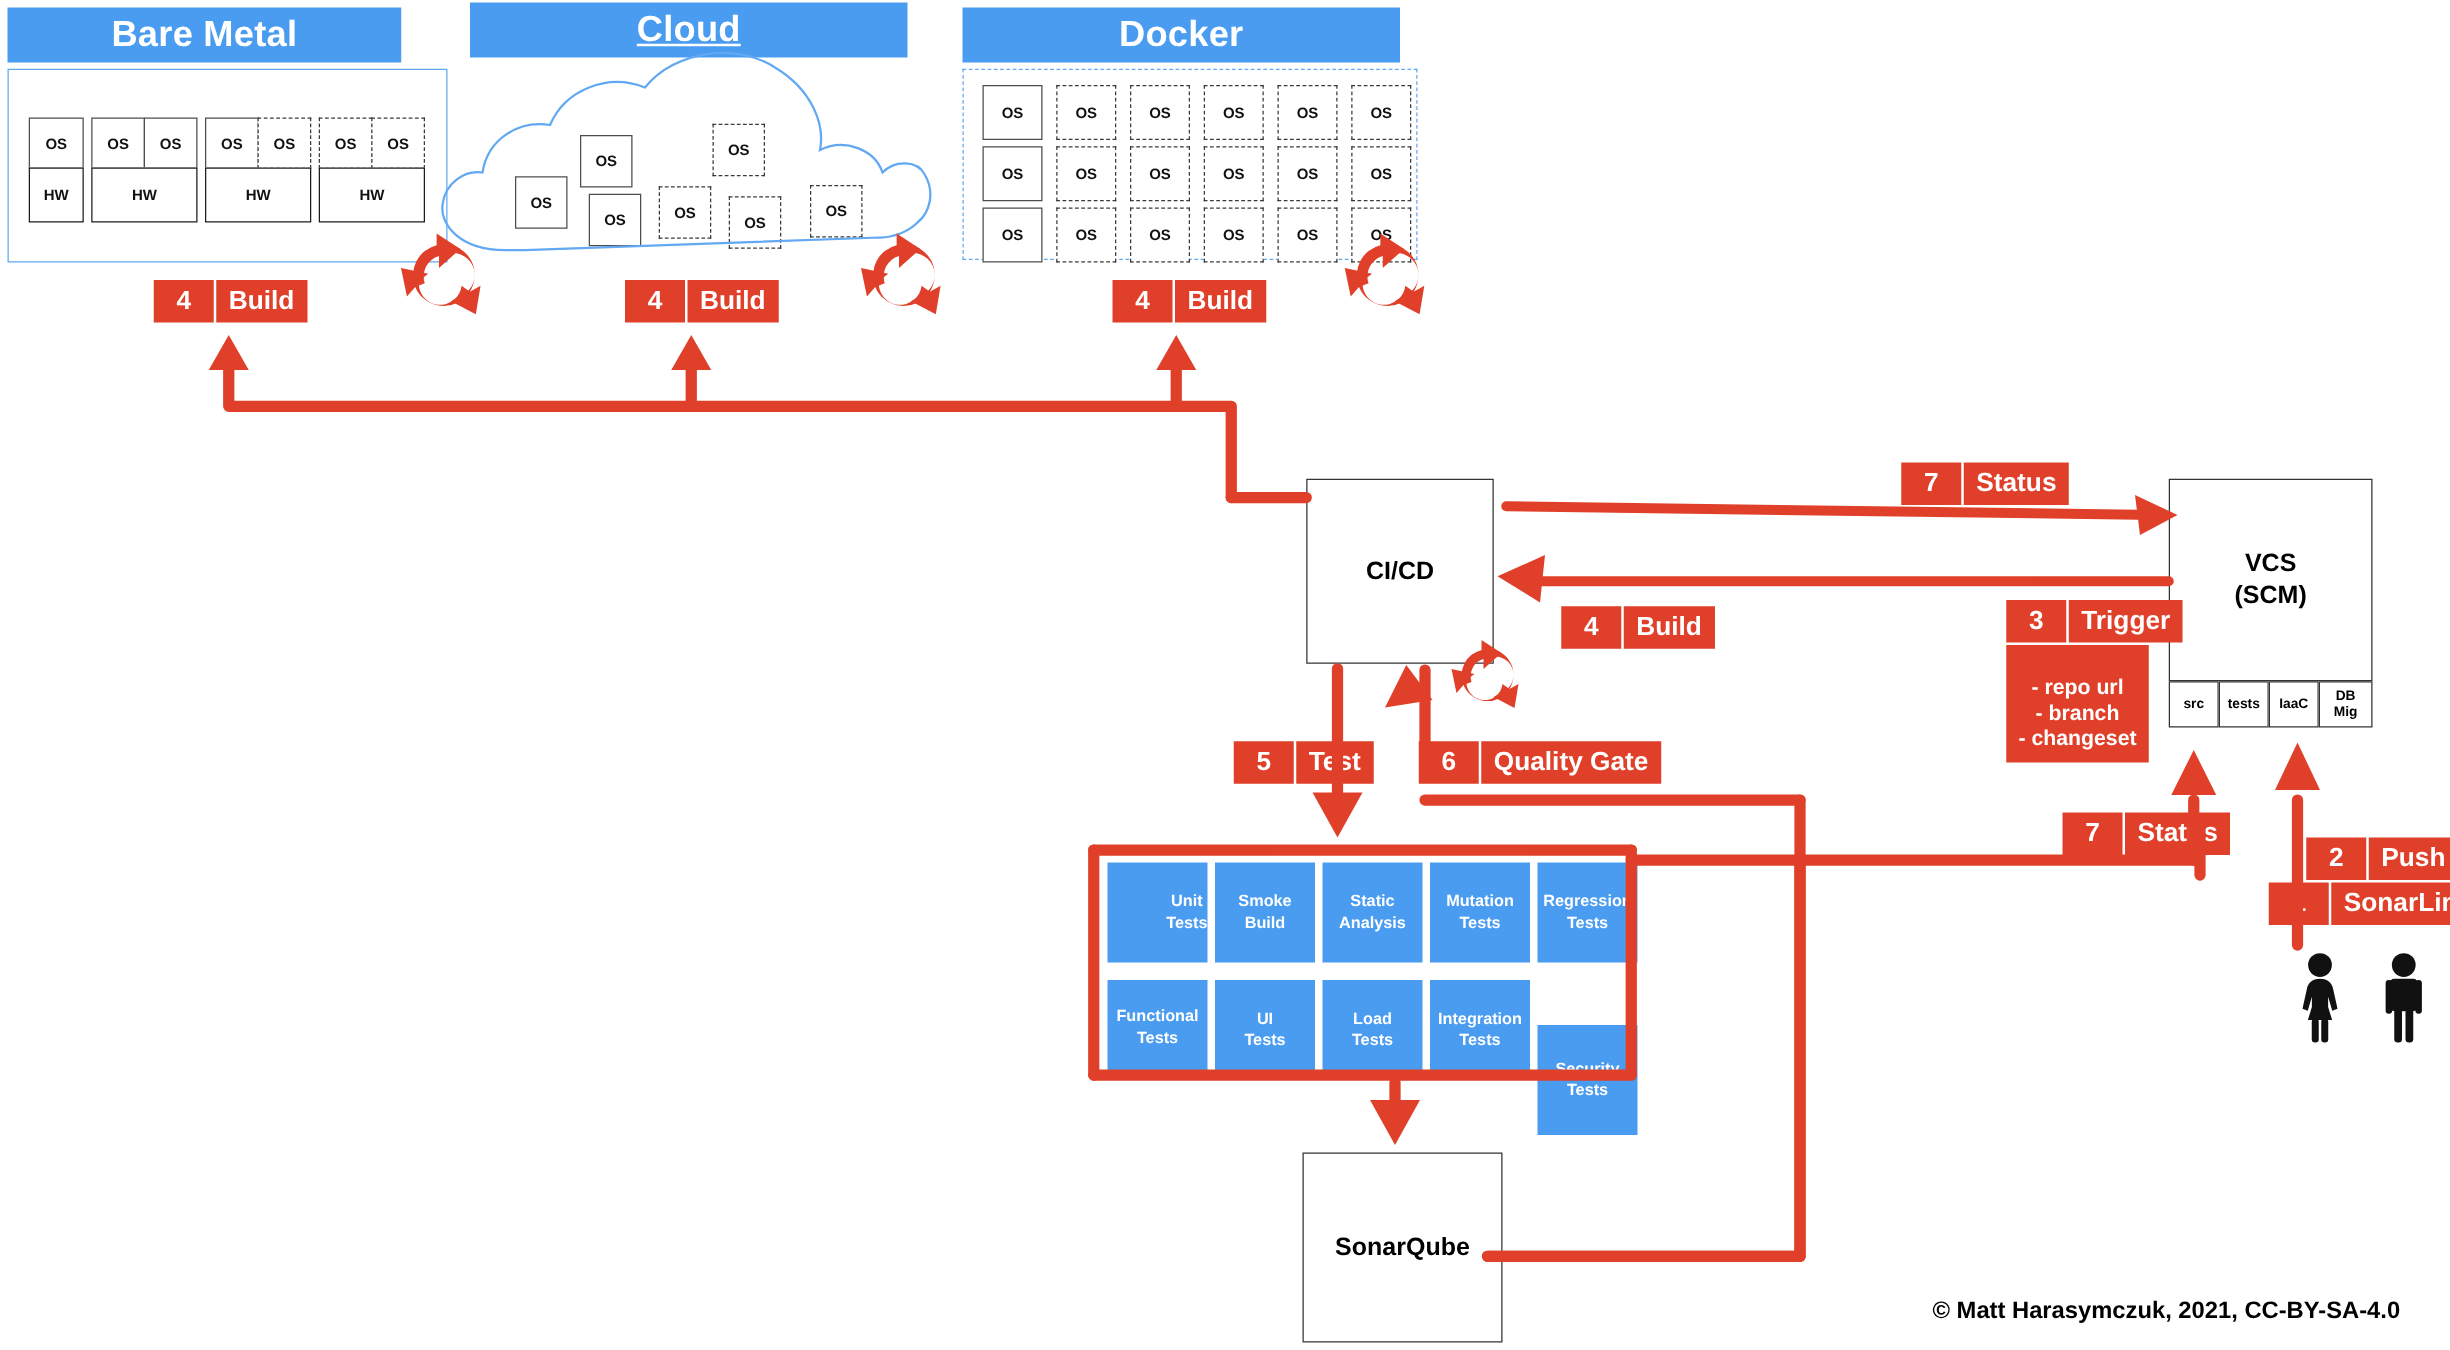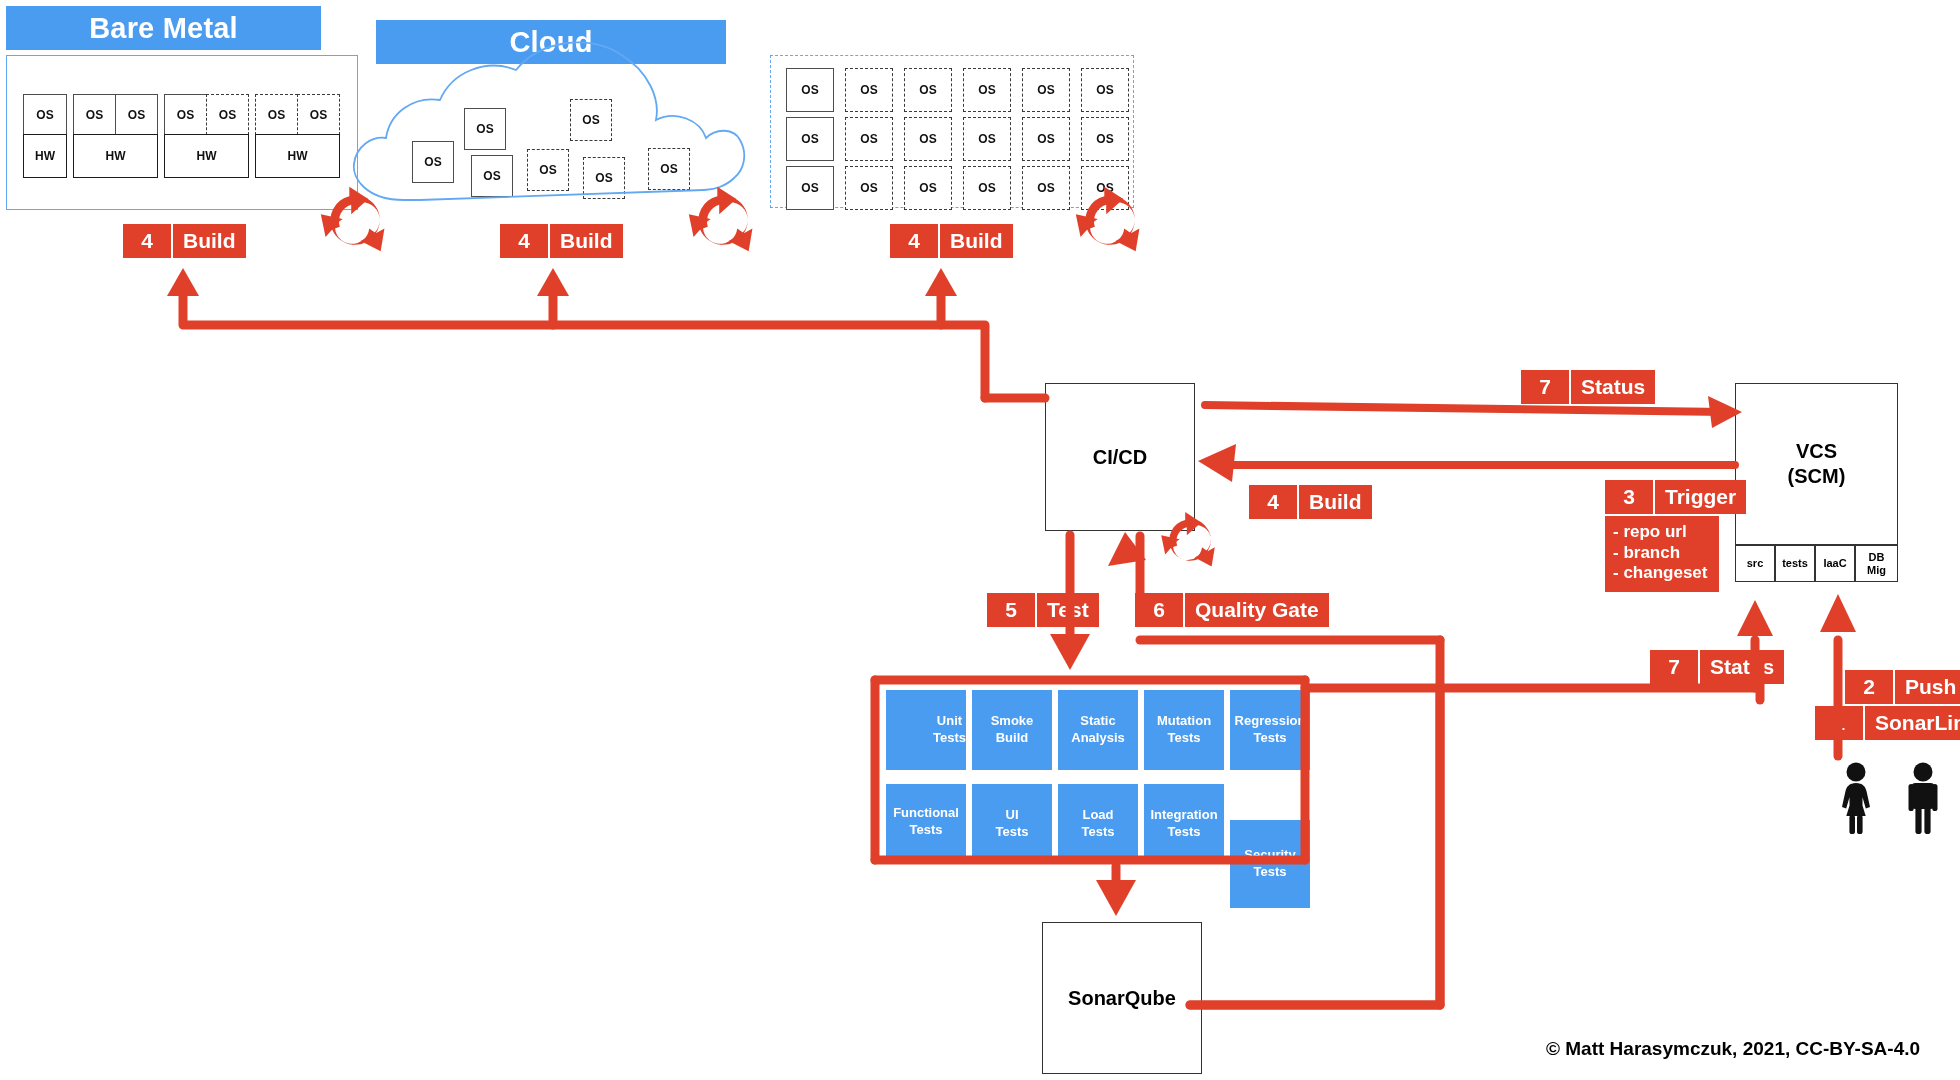"Cloud" div.abs { text-decoration: none -> underline; top: 20px -> 2px }
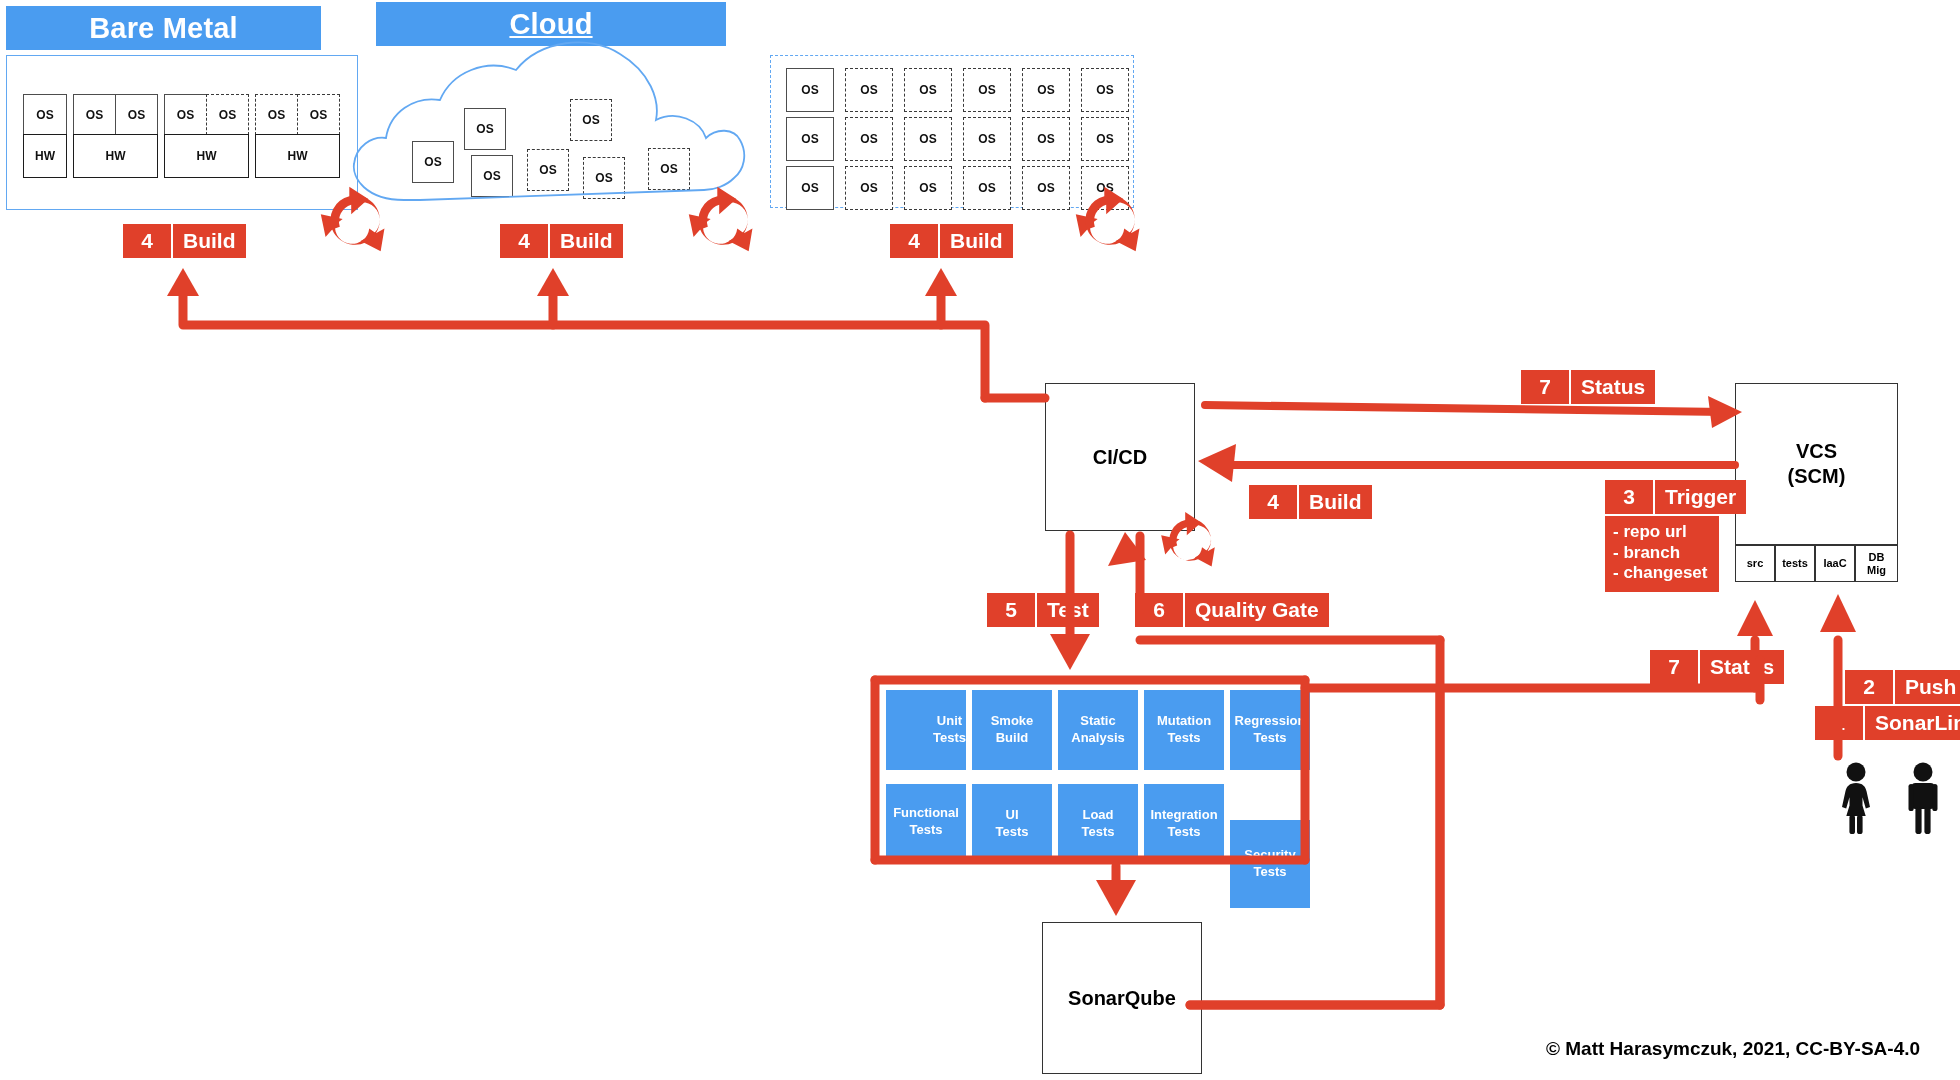"Docker" div.abs { html: none -> <div> <span>Docker</span> </div> }
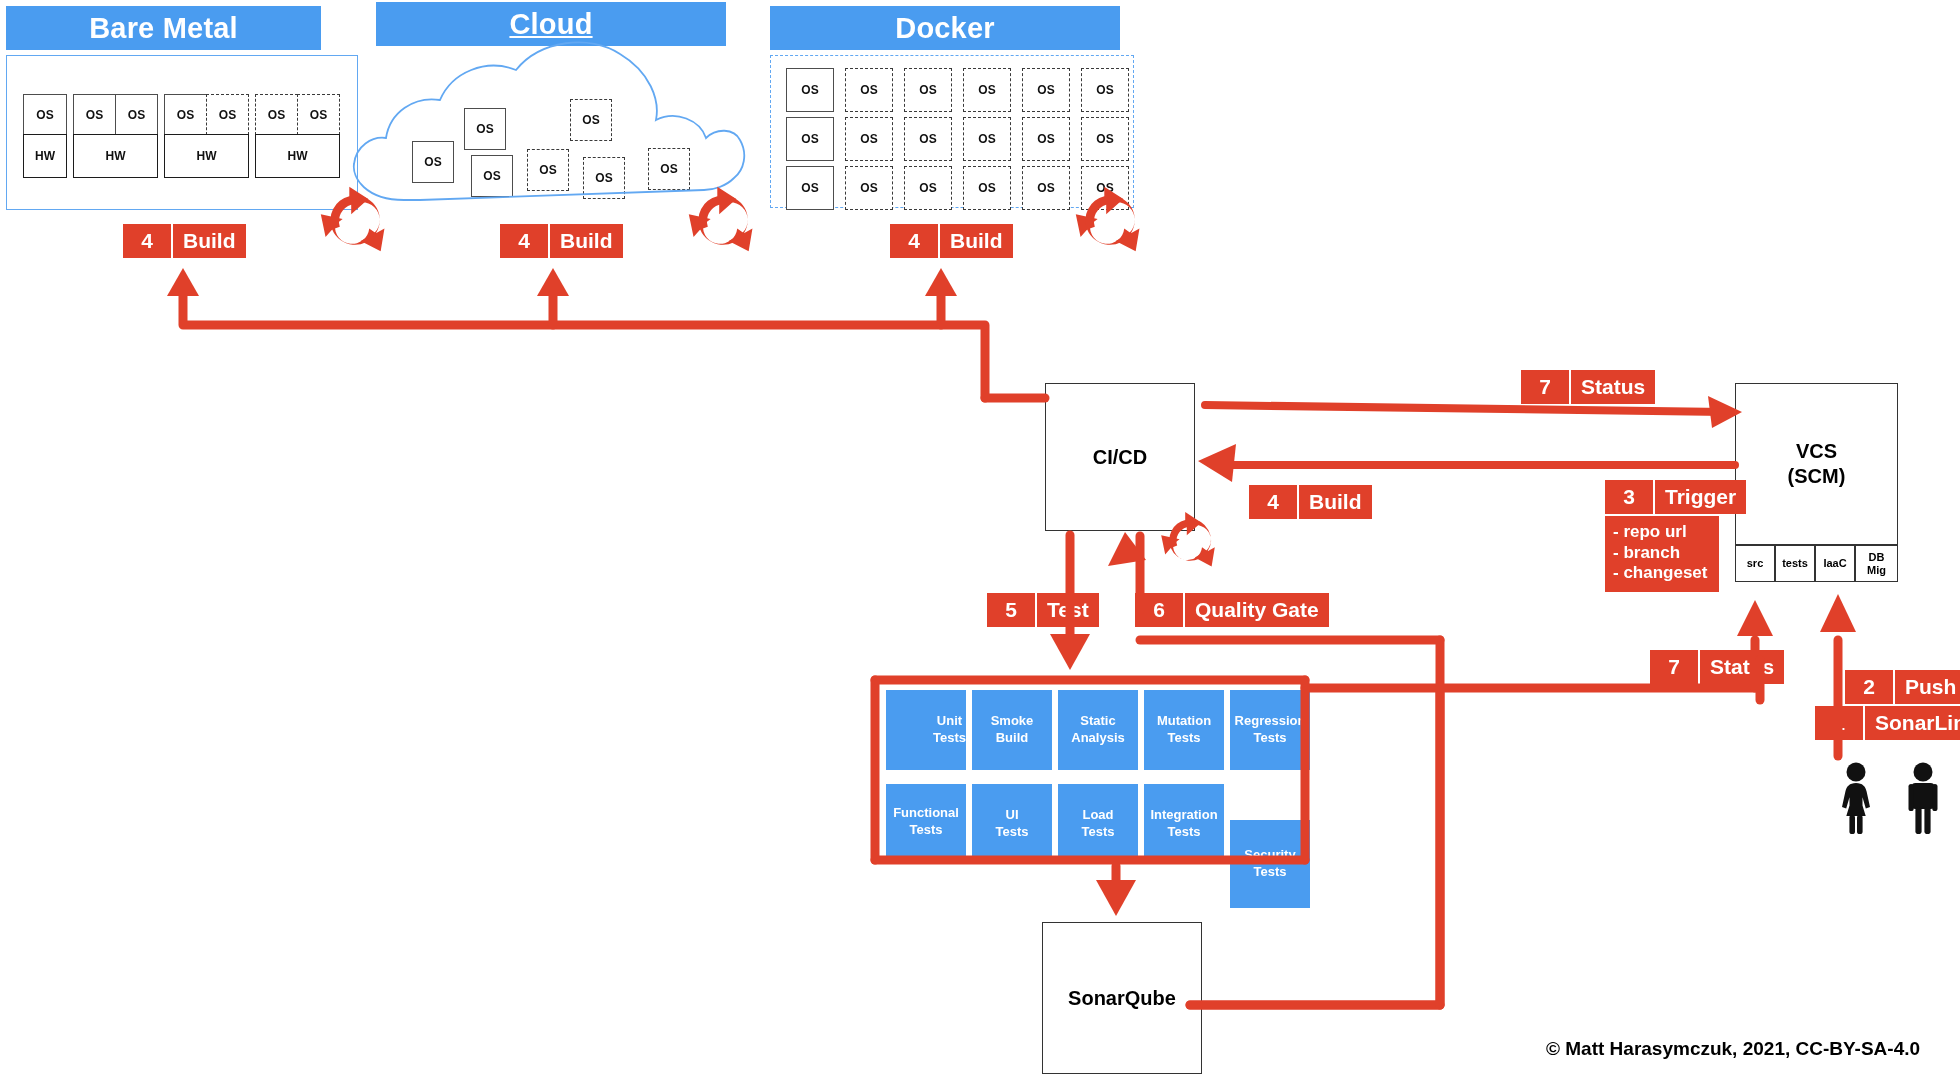"- repo url" .trigger-body { padding: 6px 8px 8px 8px -> 24px 8px 8px 8px; text-align: none -> center }
